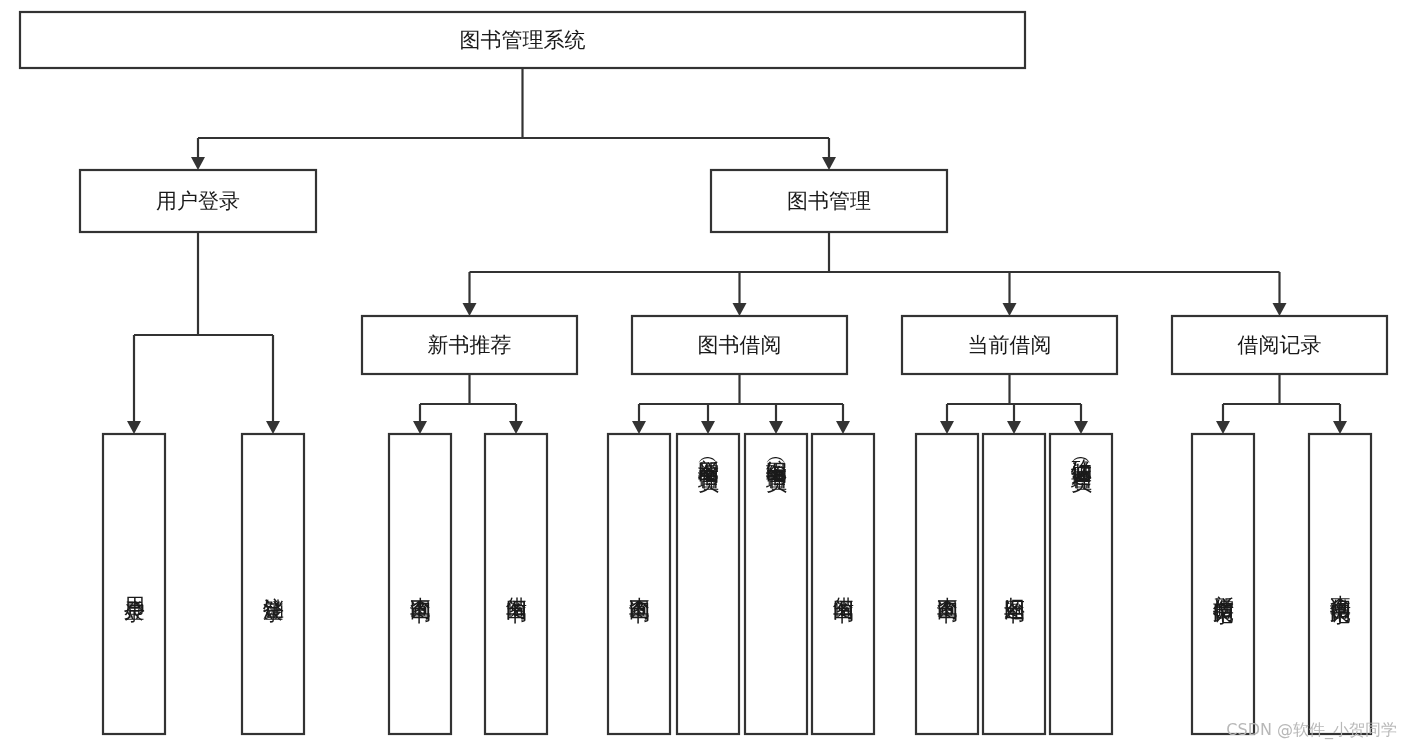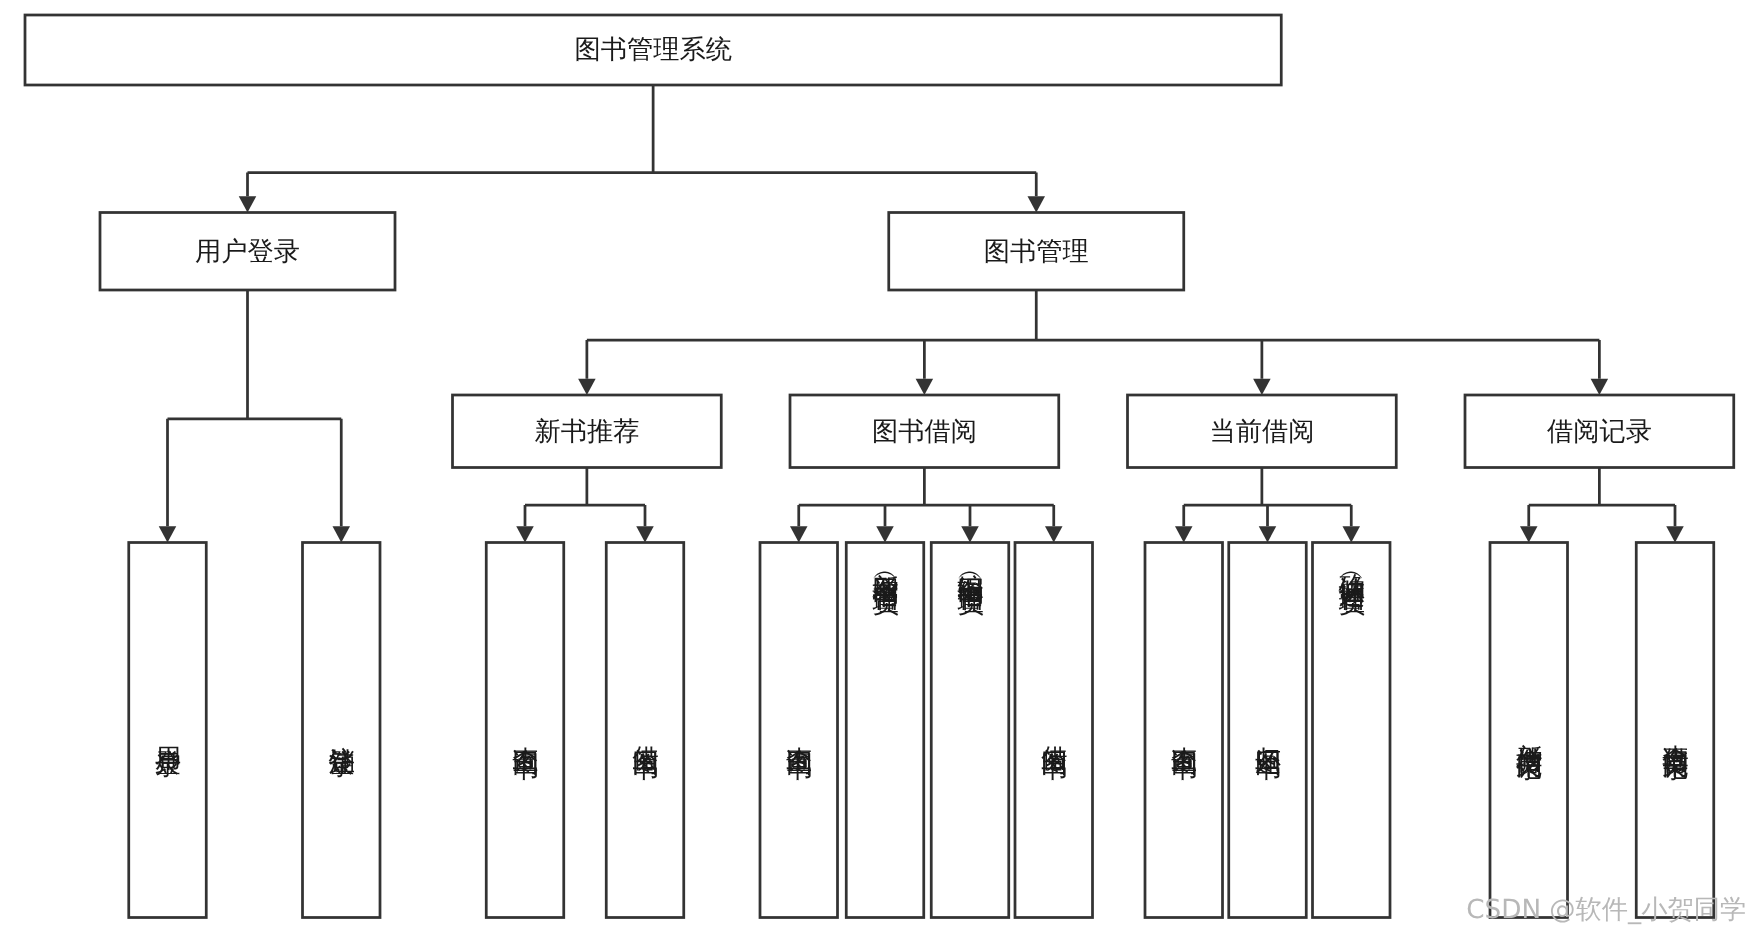"CSDN @软件_小贺同学" .watermark { font-size: 21px -> 16px }
